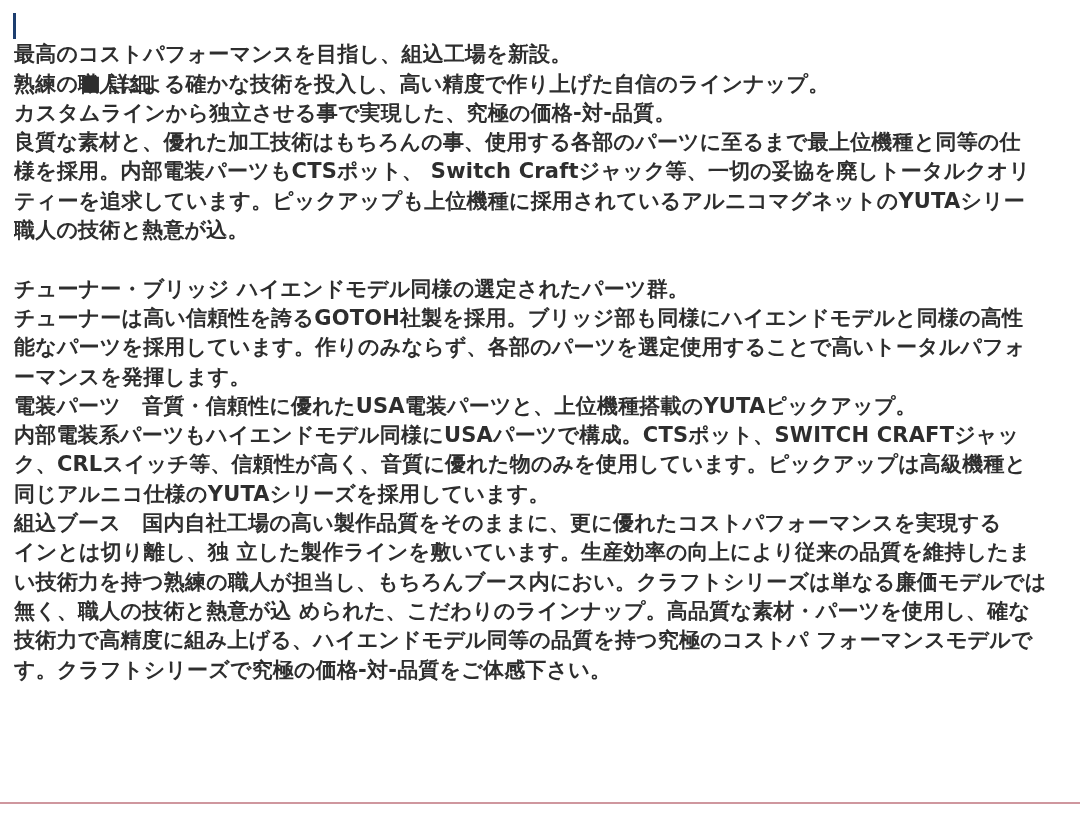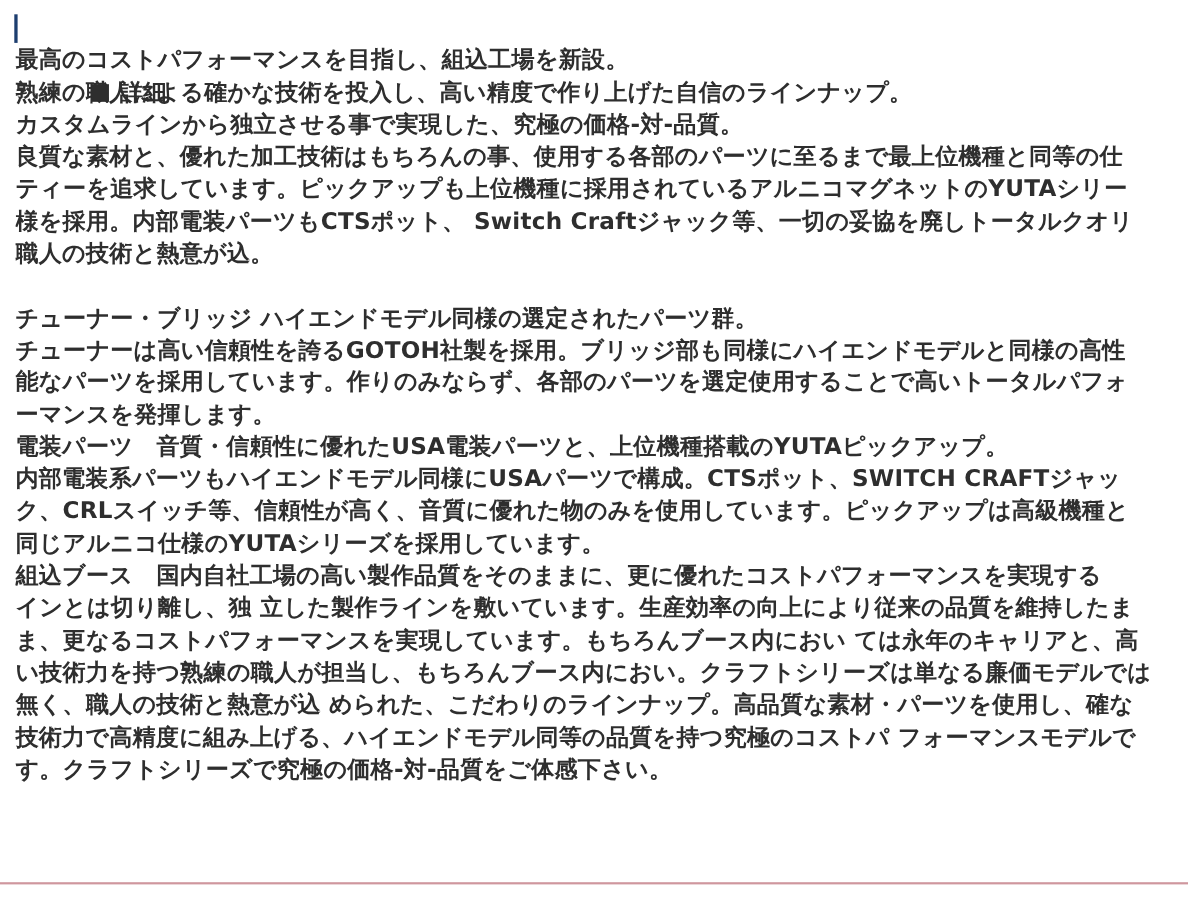"ティーを追求しています。ピックアップも上位機種に採用されているアルニコマグネット" div.line { order: before "様を採用。内部電装パーツもCTSポット、 Switch" -> after "様を採用。内部電装パーツもCTSポット、 Switch" }
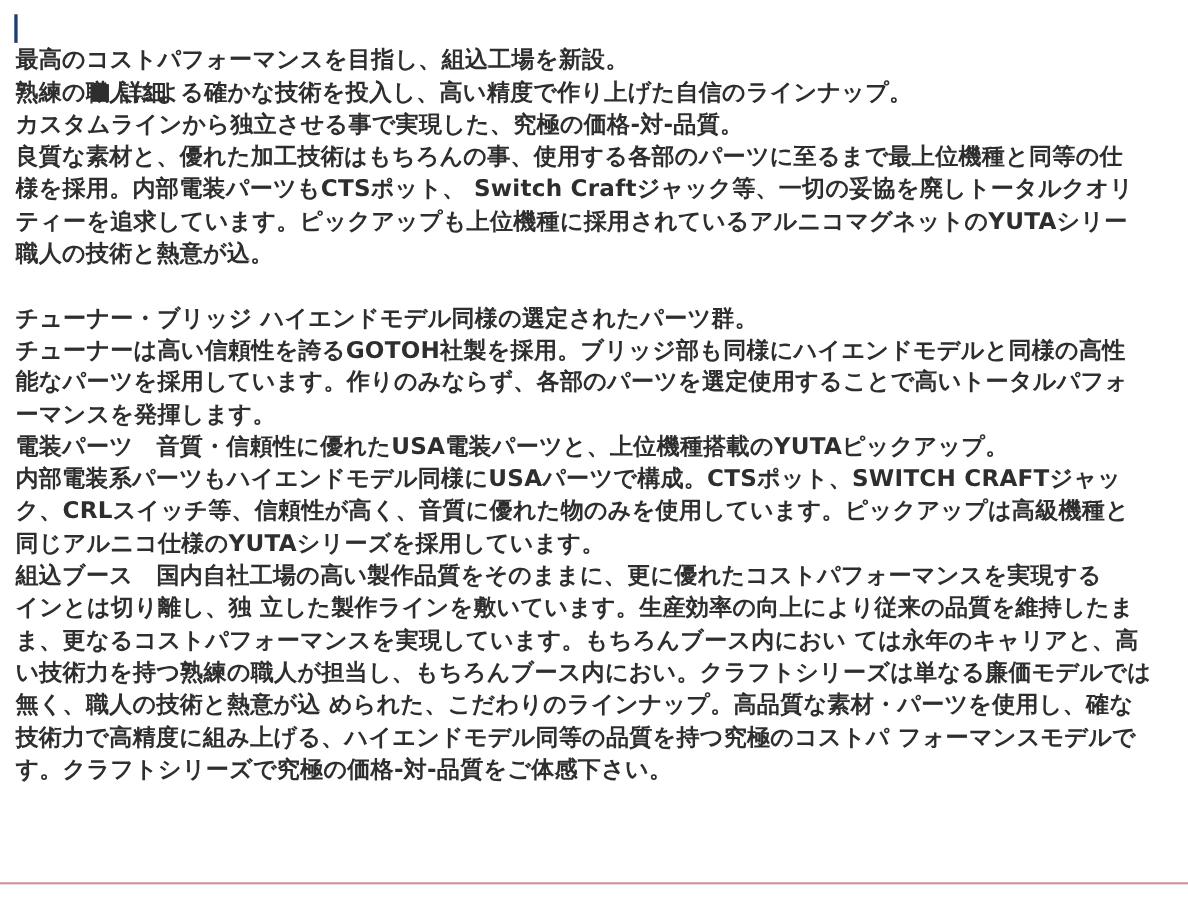"ま、更なるコストパフォーマンスを実現しています。もちろんブース内におい" div.line { html: <div>ま、更なるコストパフォーマンスを実現しています。もちろんブース内におい ては永年のキャリアと、高</div> -> none }
